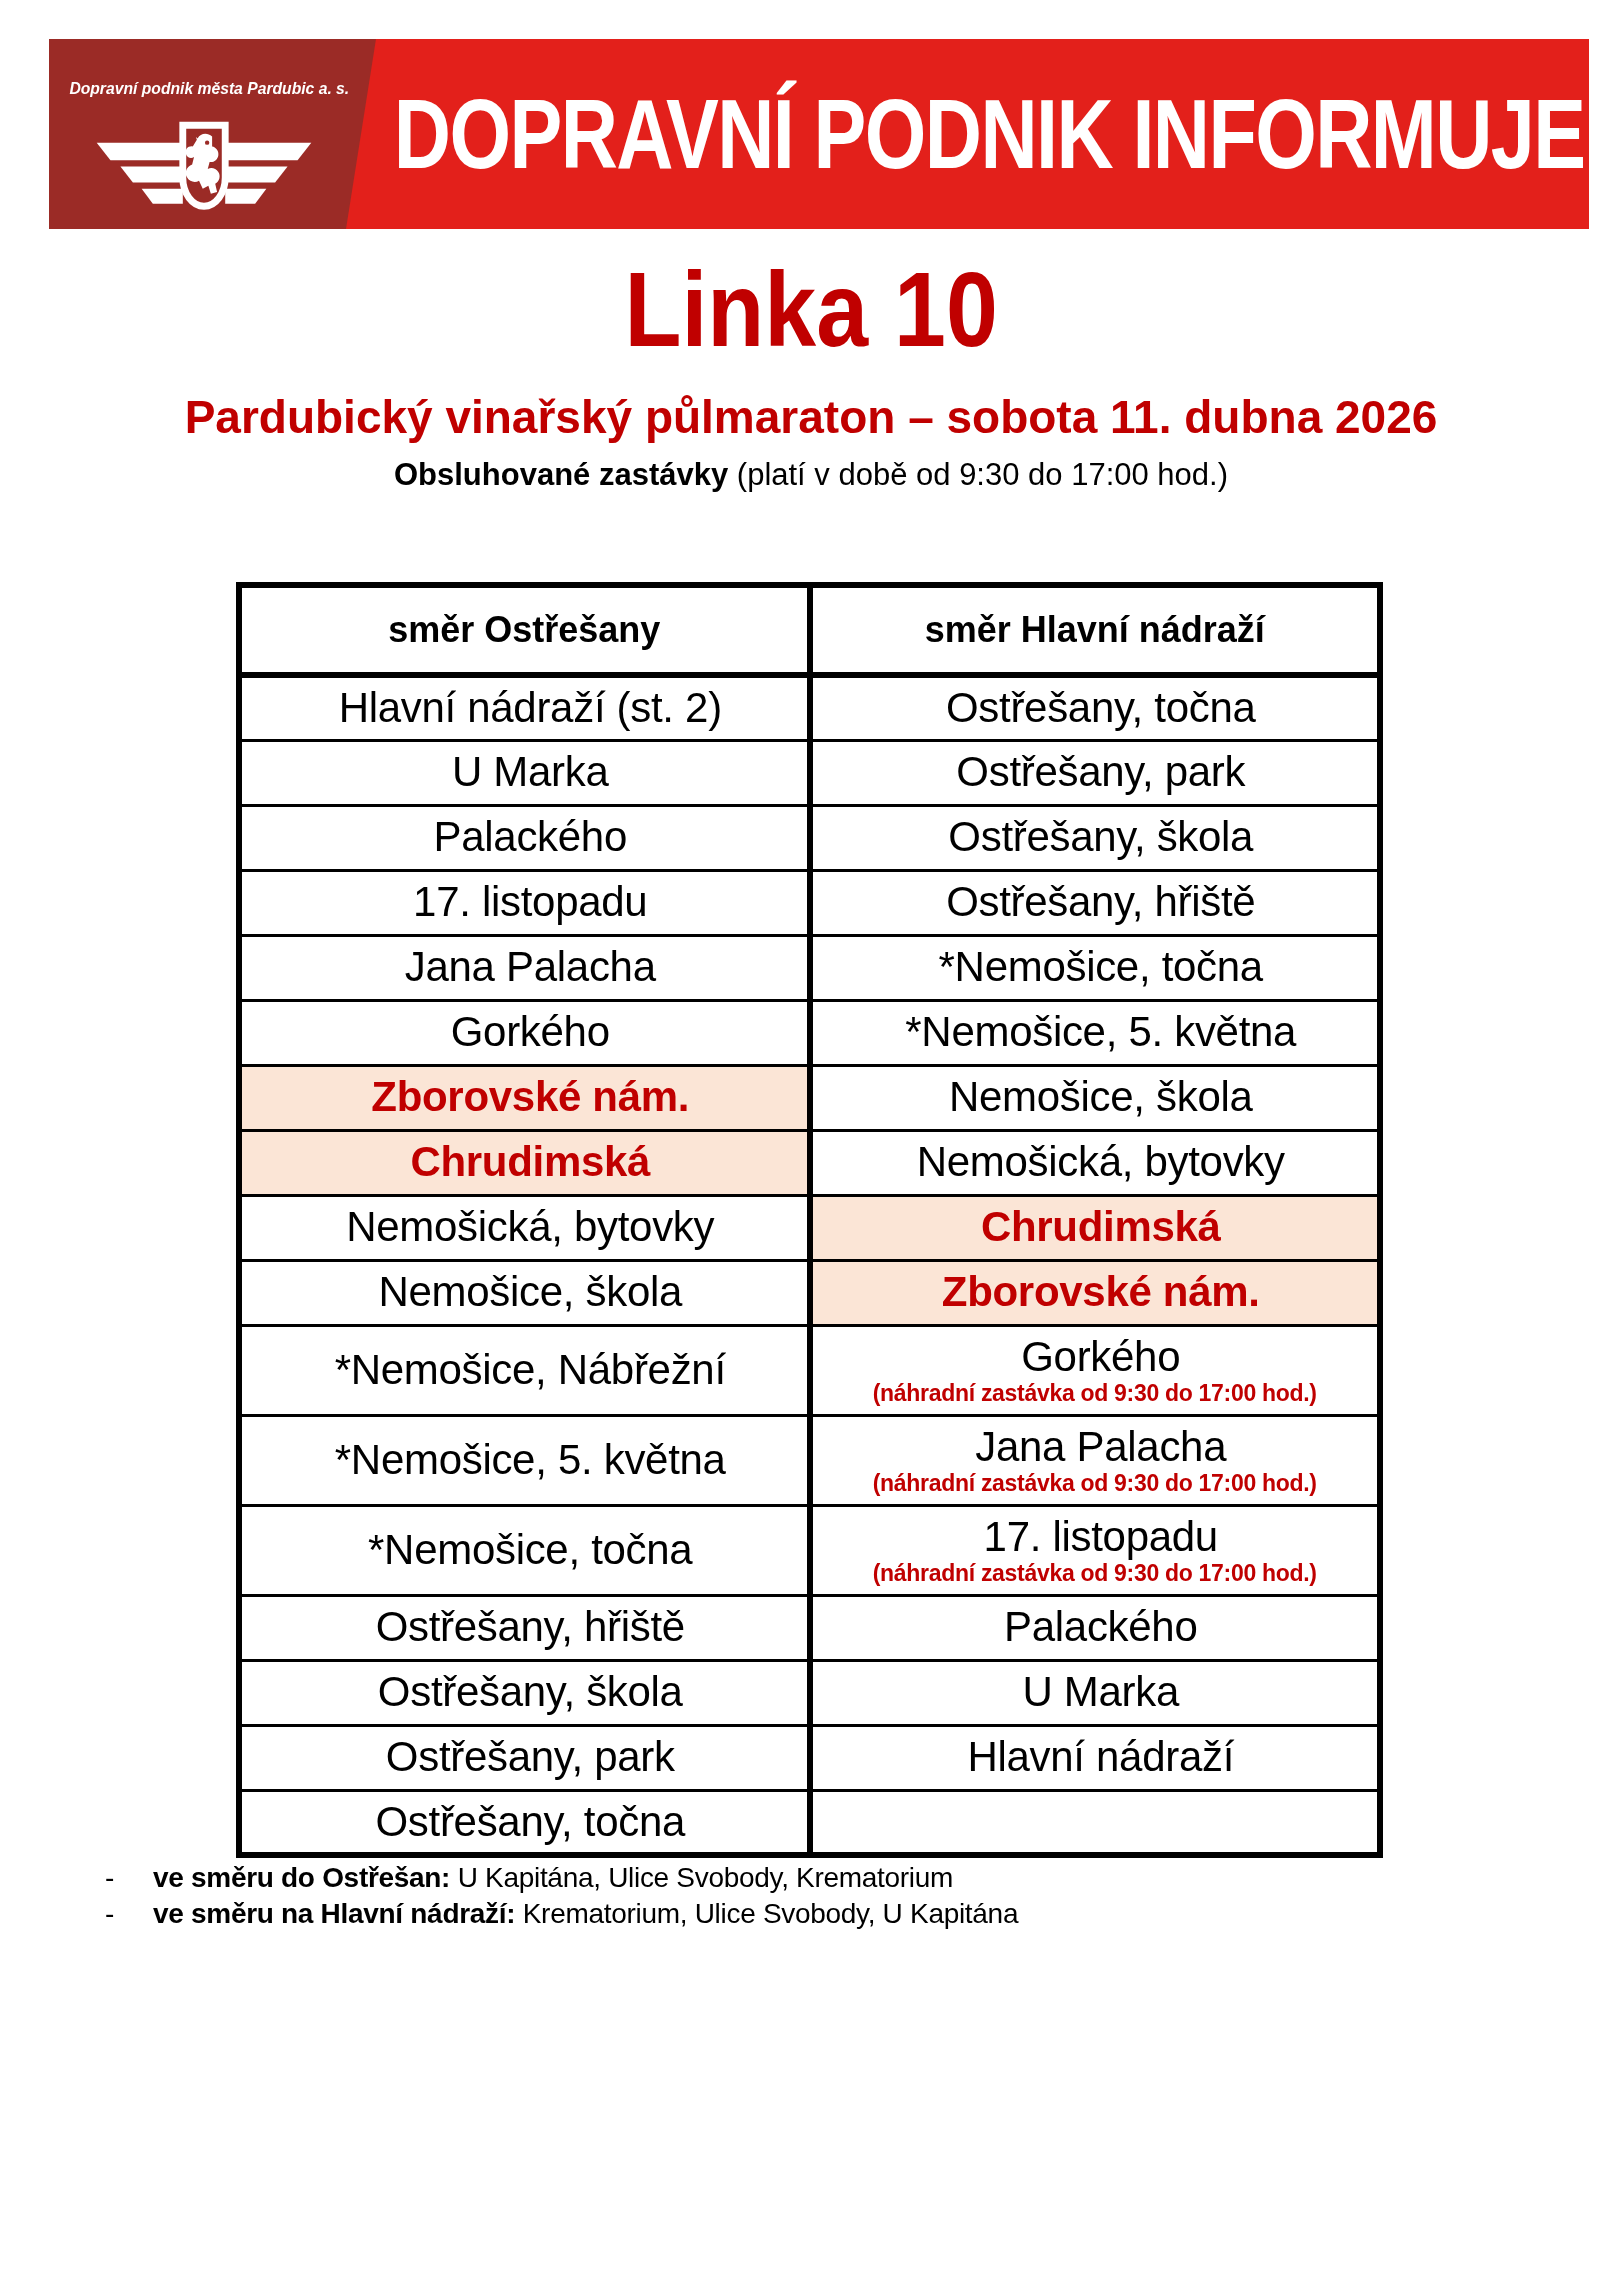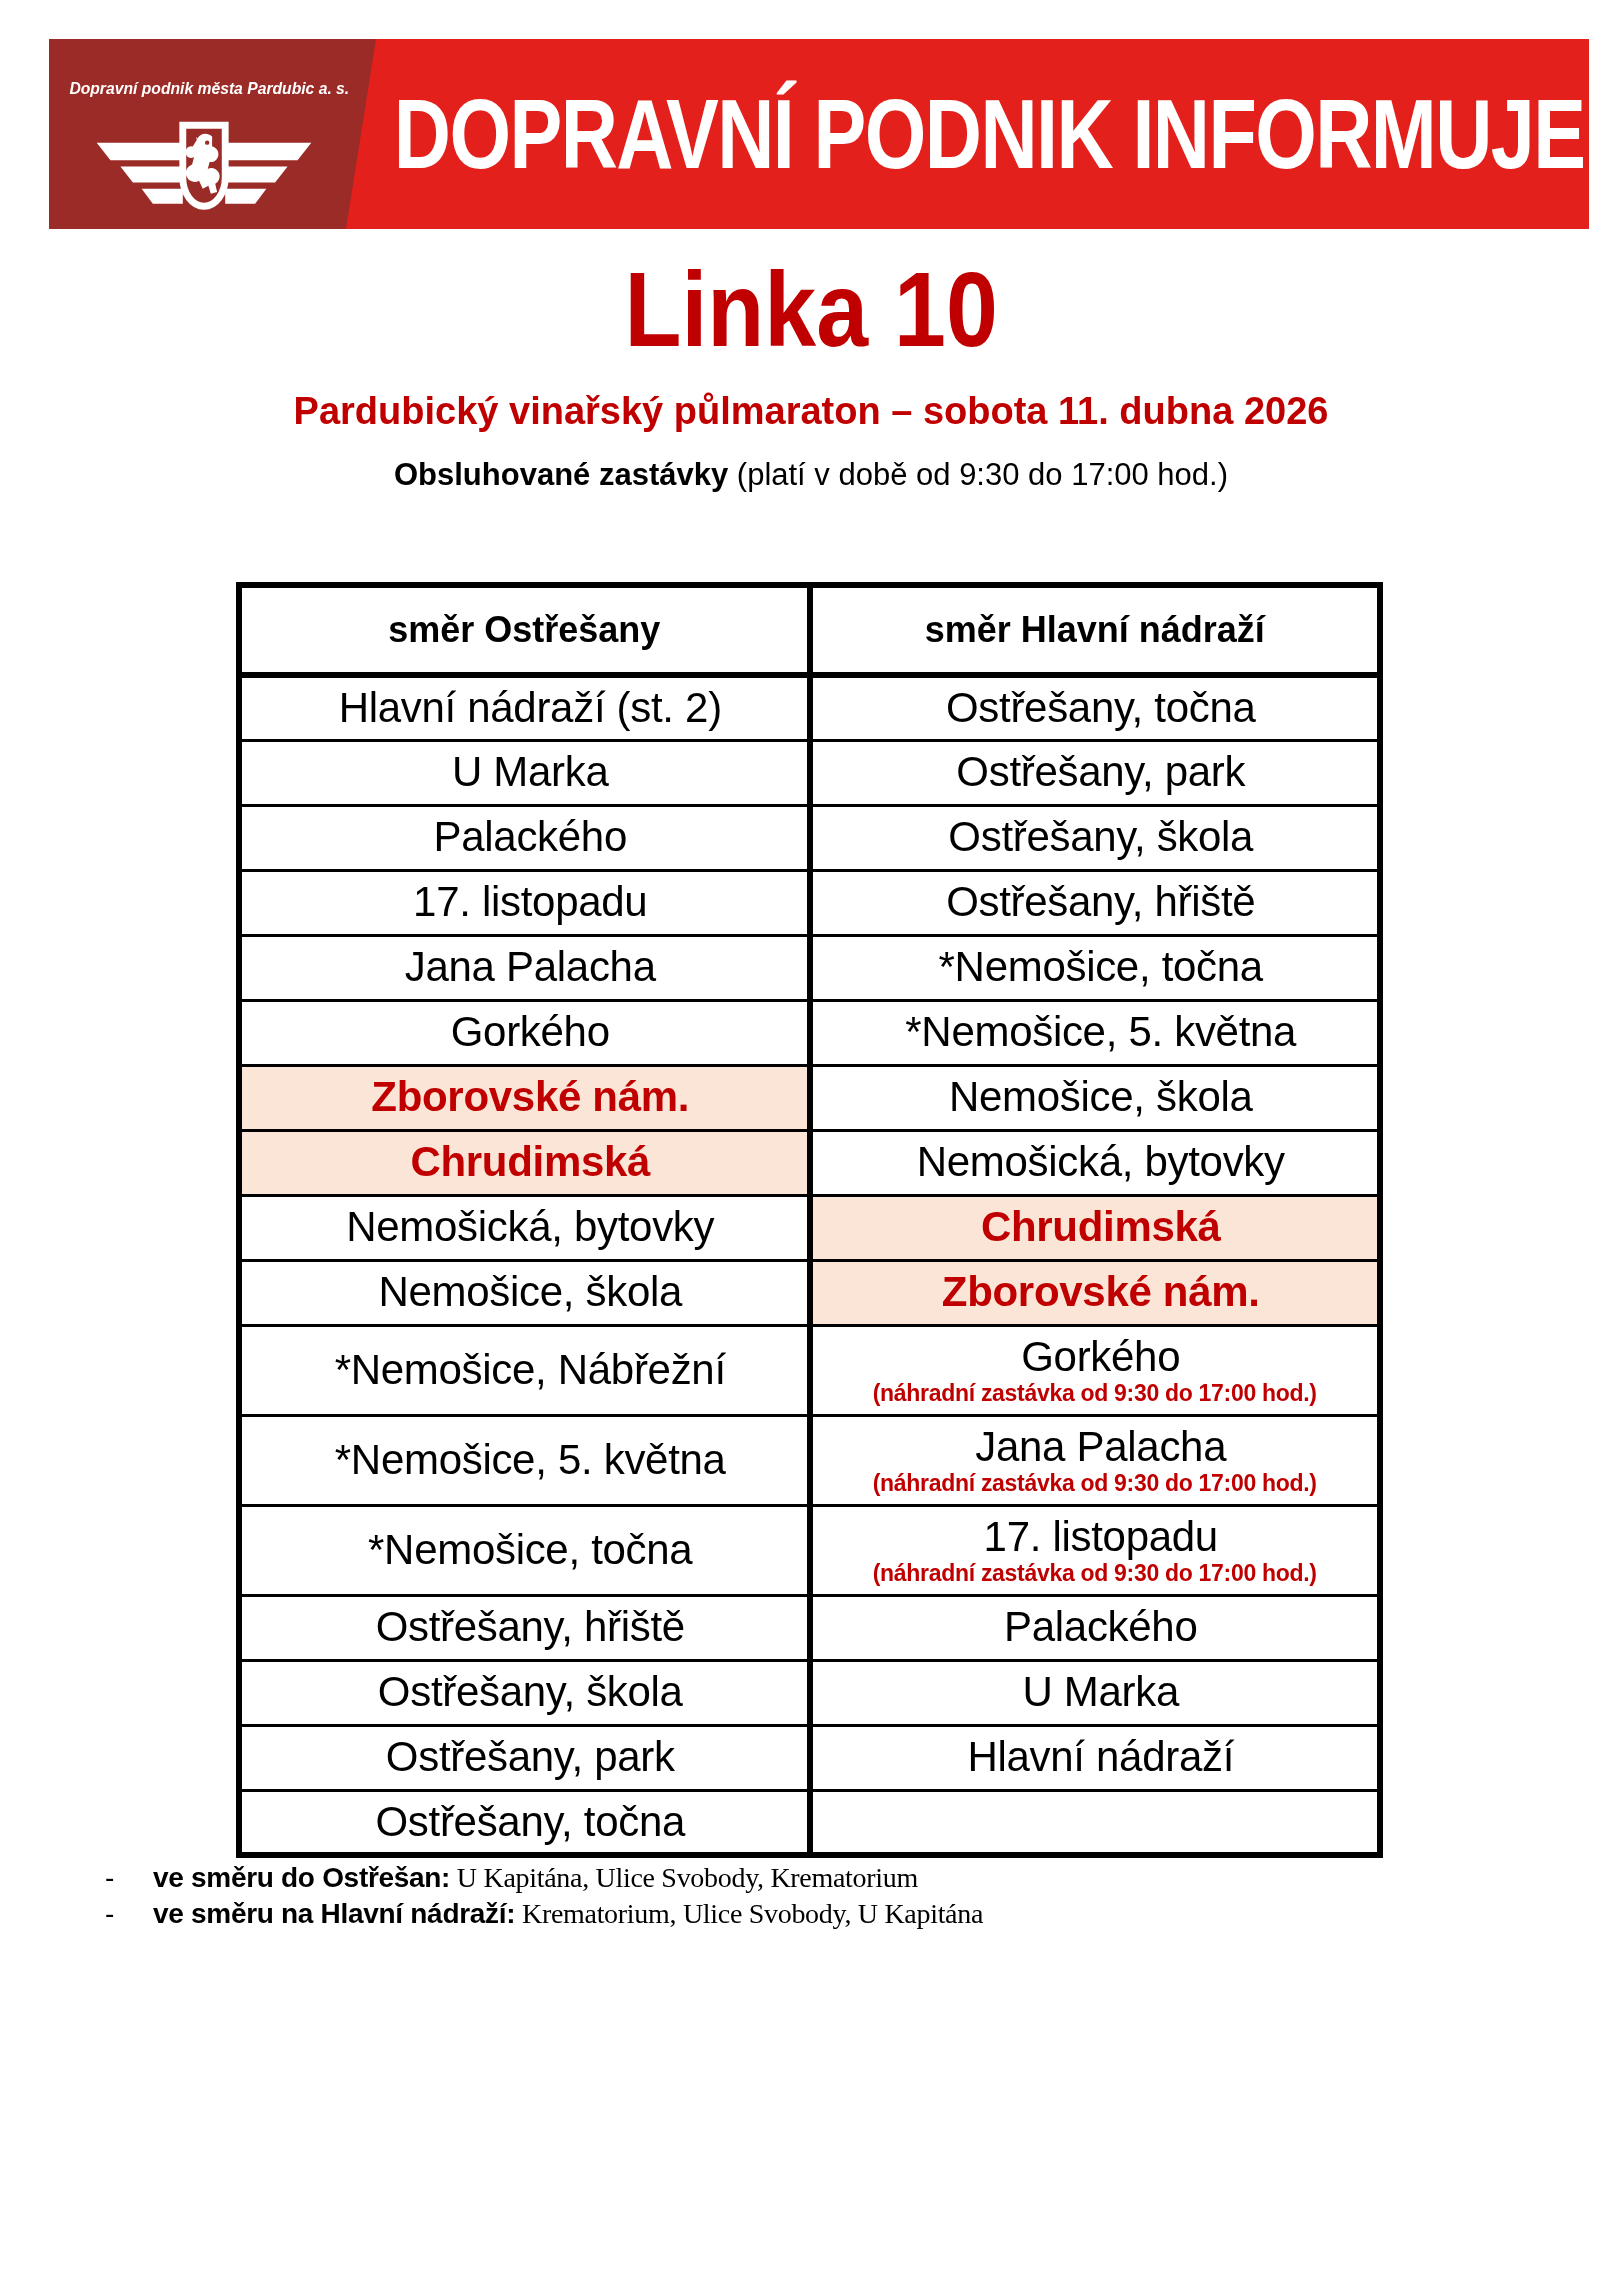"Pardubický vinařský půlmaraton – sobota" .page-subtitle { font-size: 38px -> 46px }
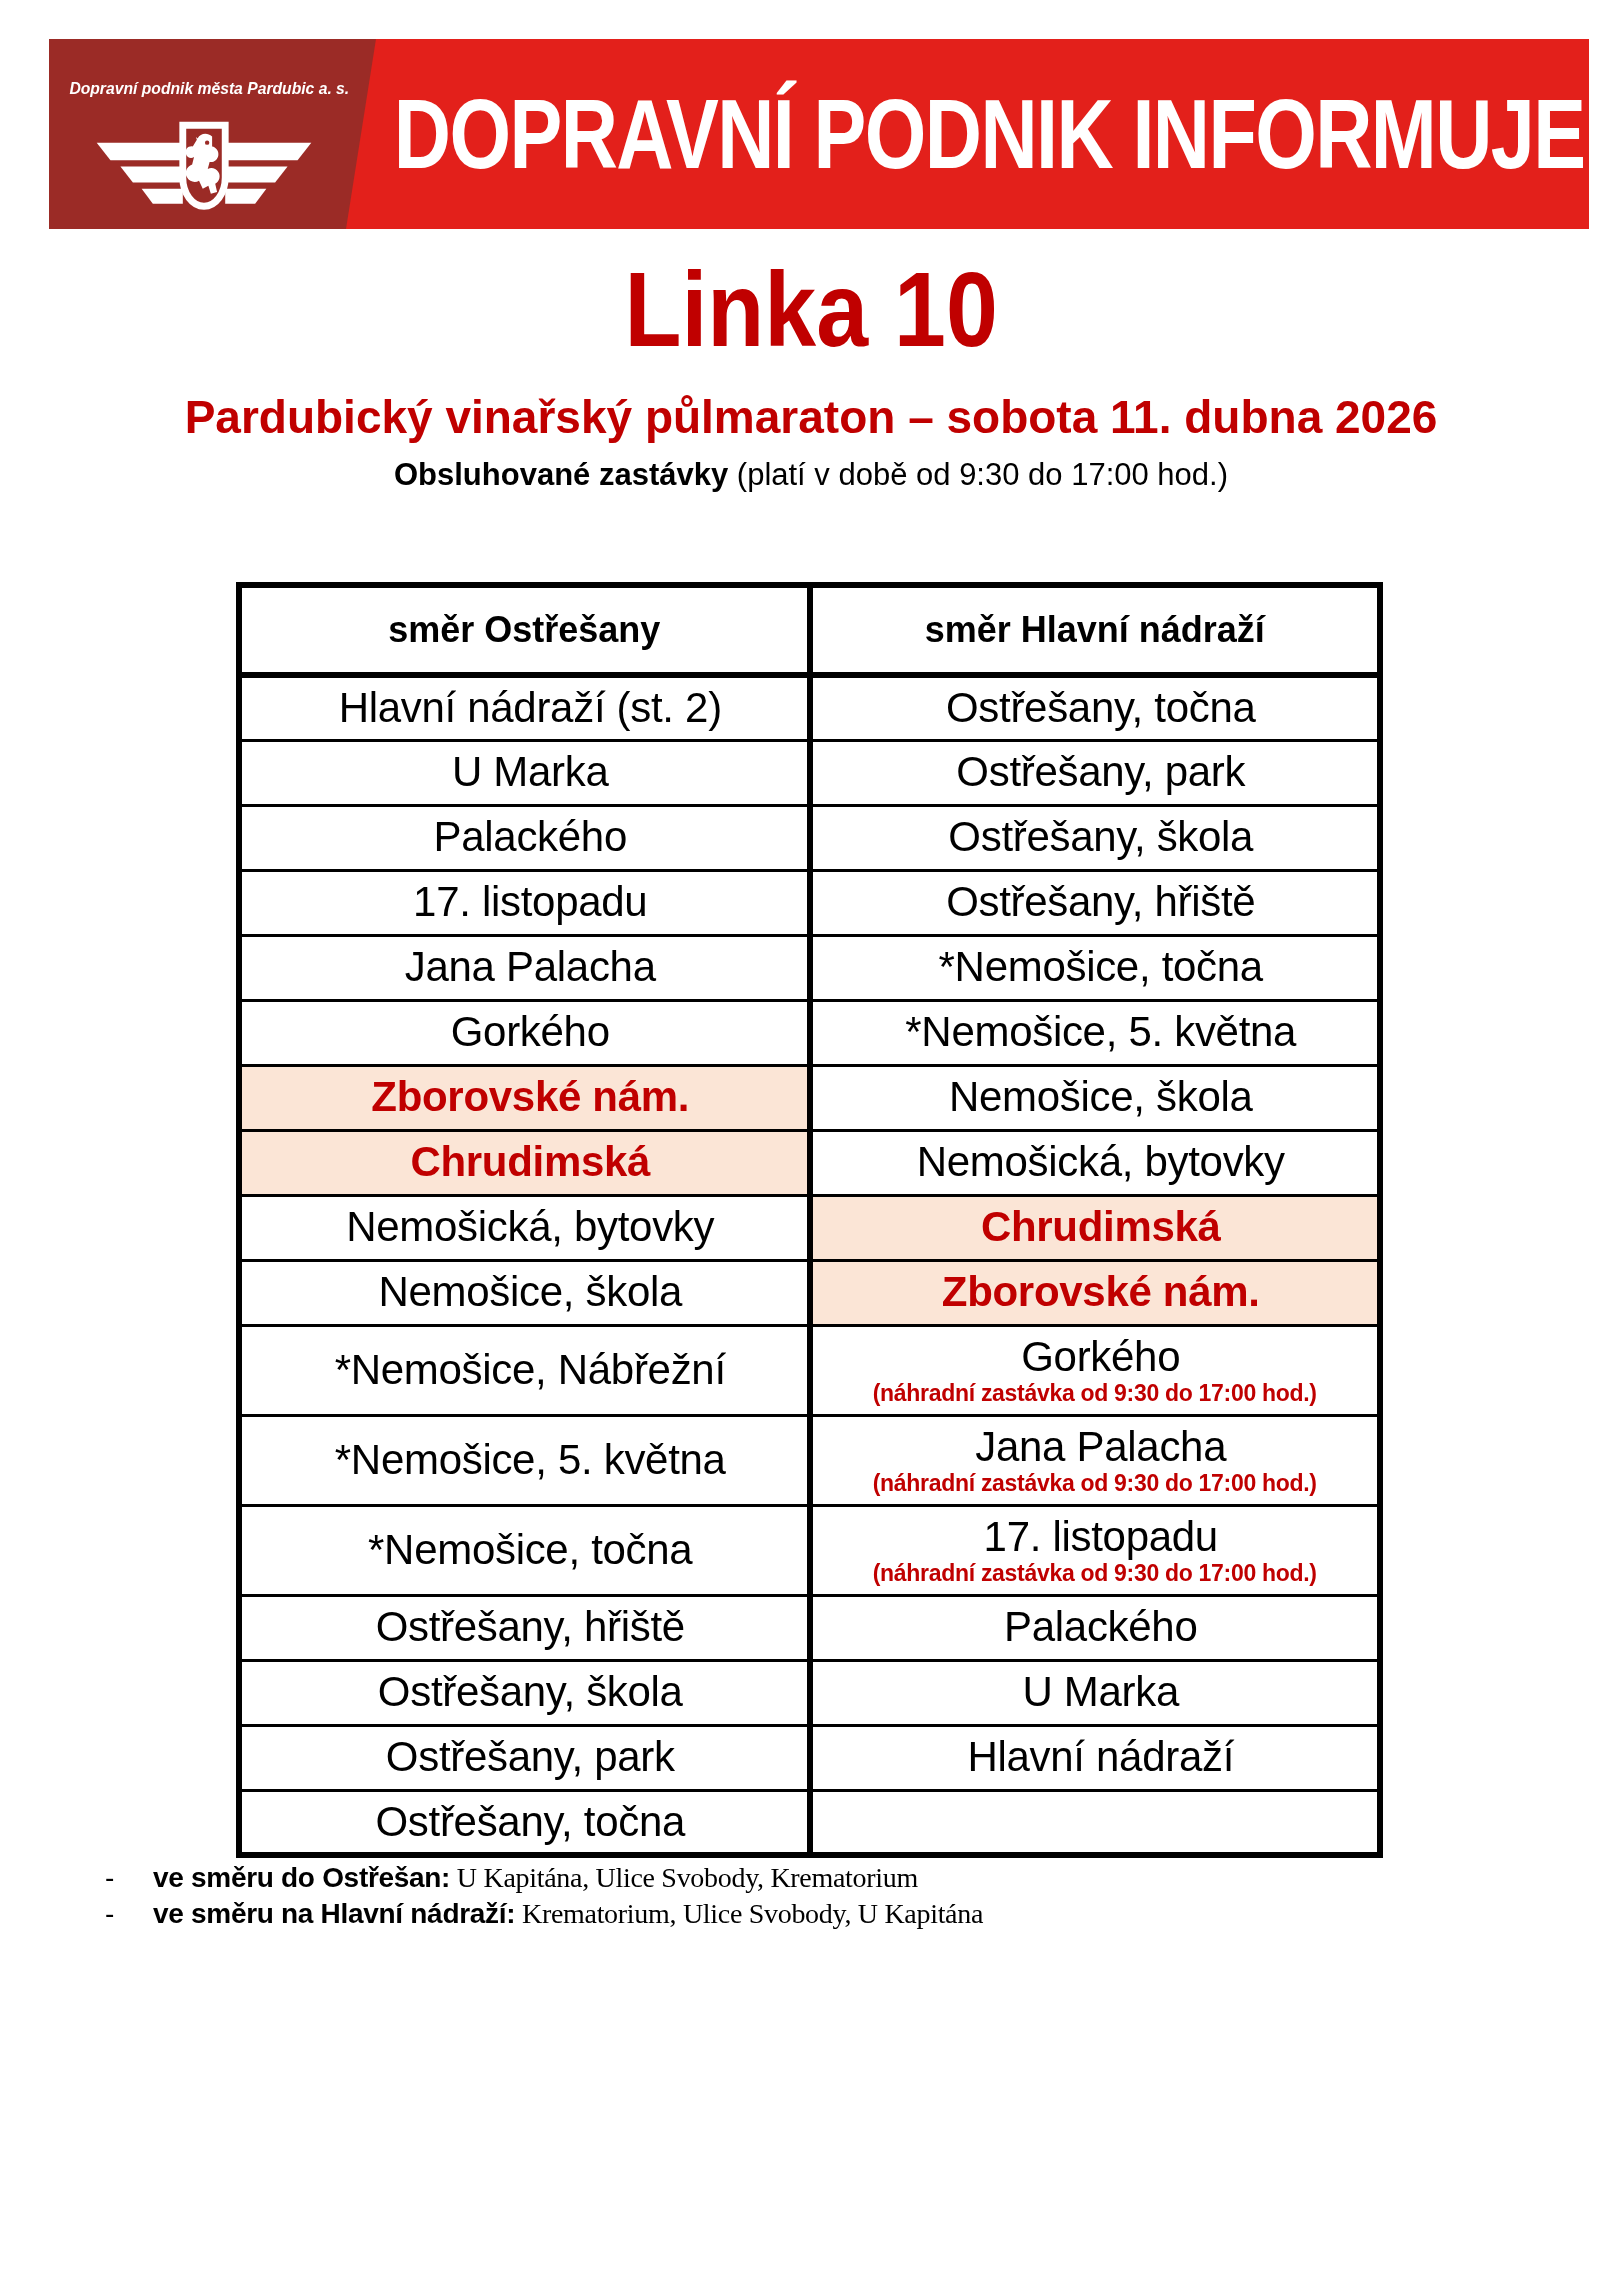"U Kapitána, Ulice Svobody, Krematorium" .f-bullet .r { font-family: Liberation Serif, serif -> none }
